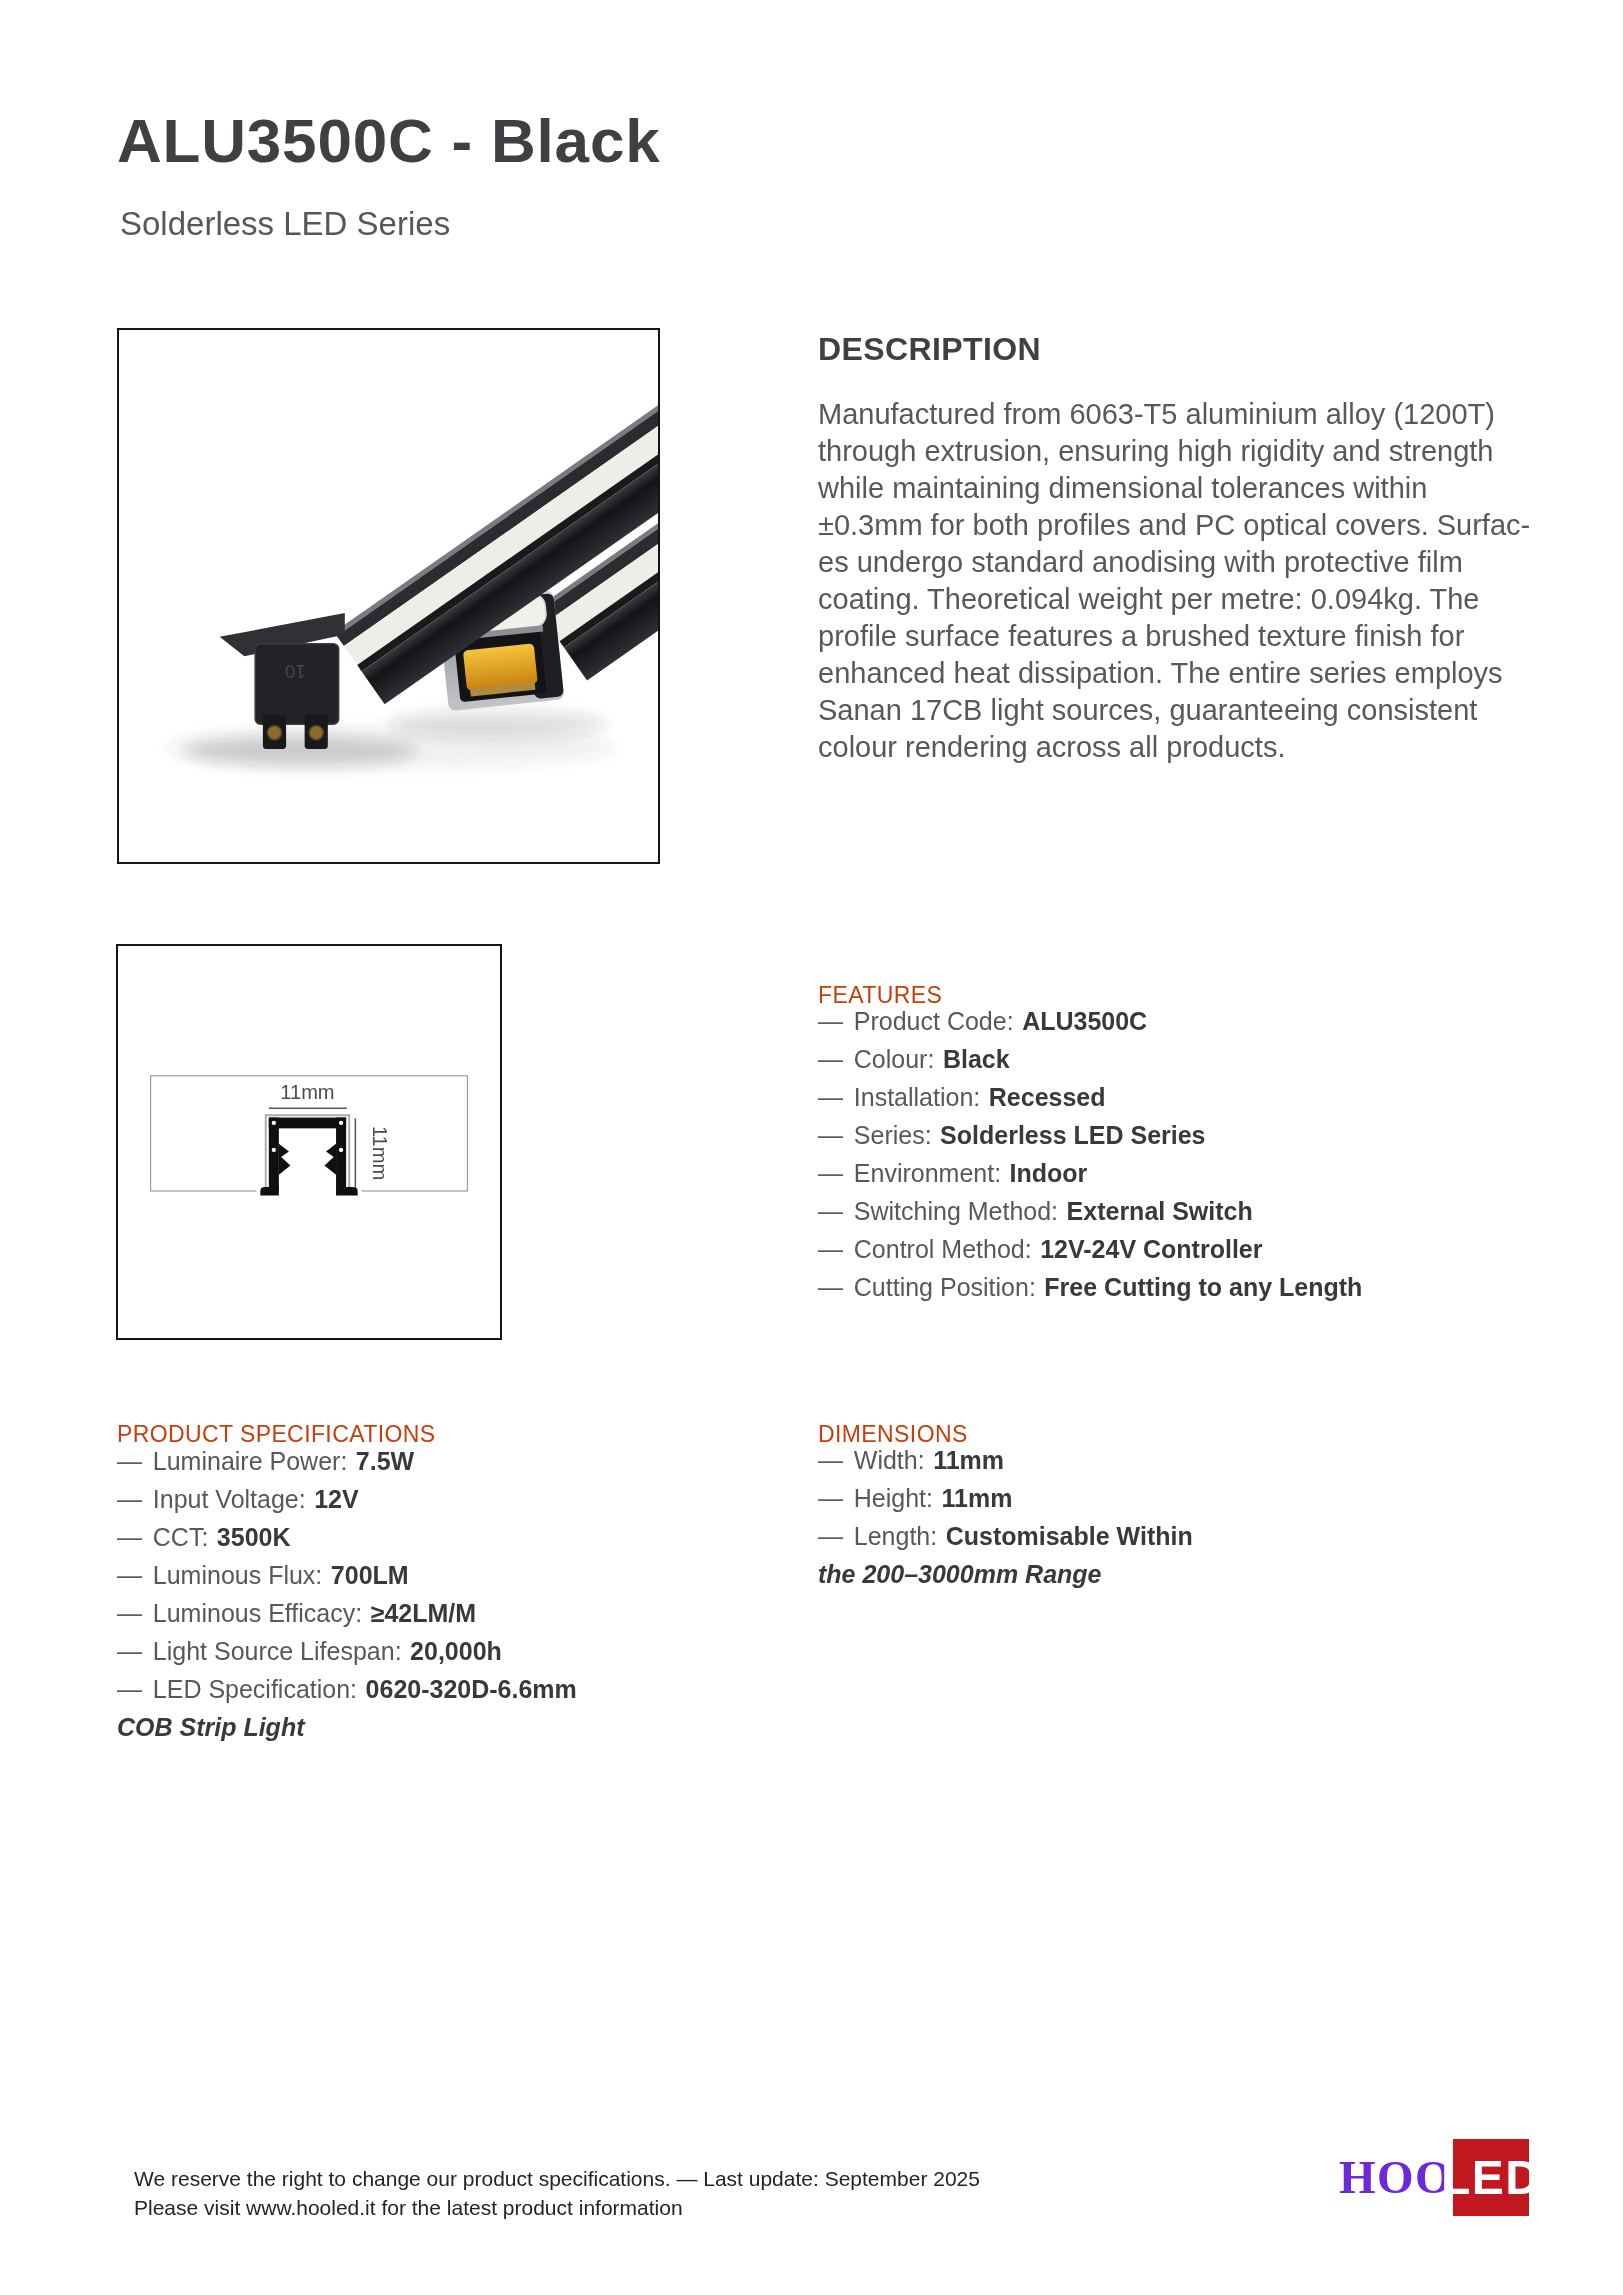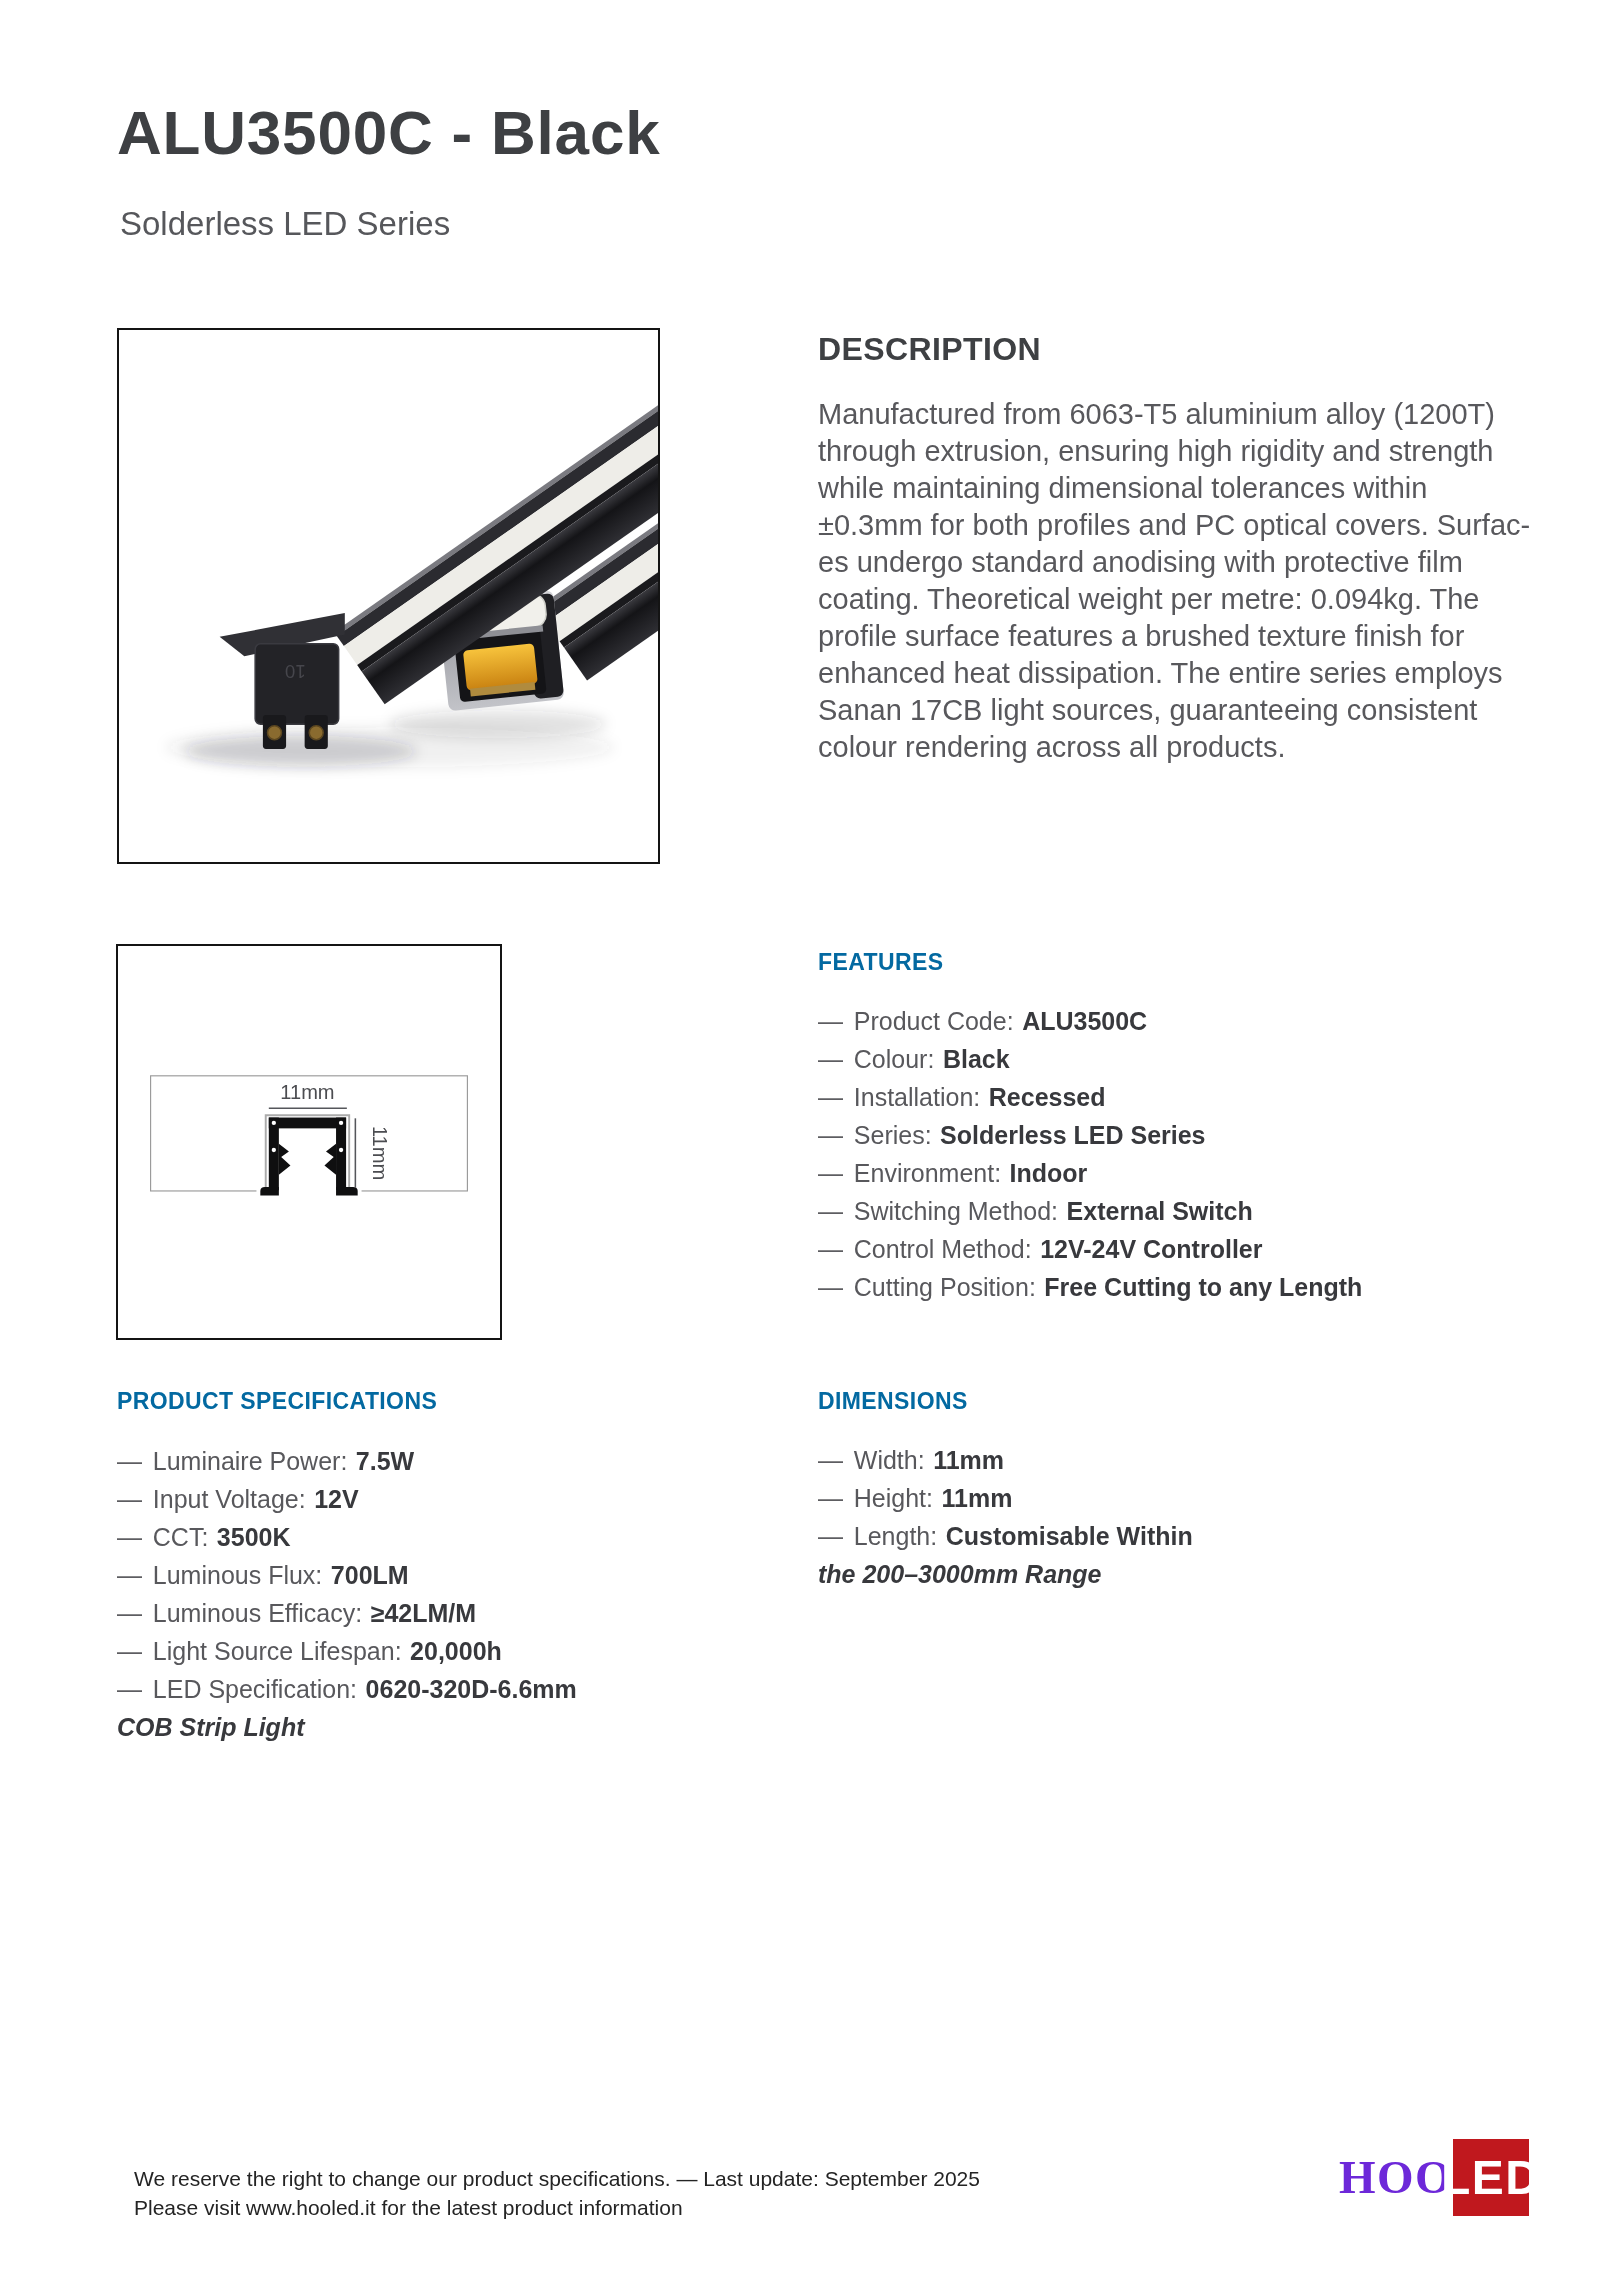"ALU3500C - Black" .title { top: 102px -> 110px }
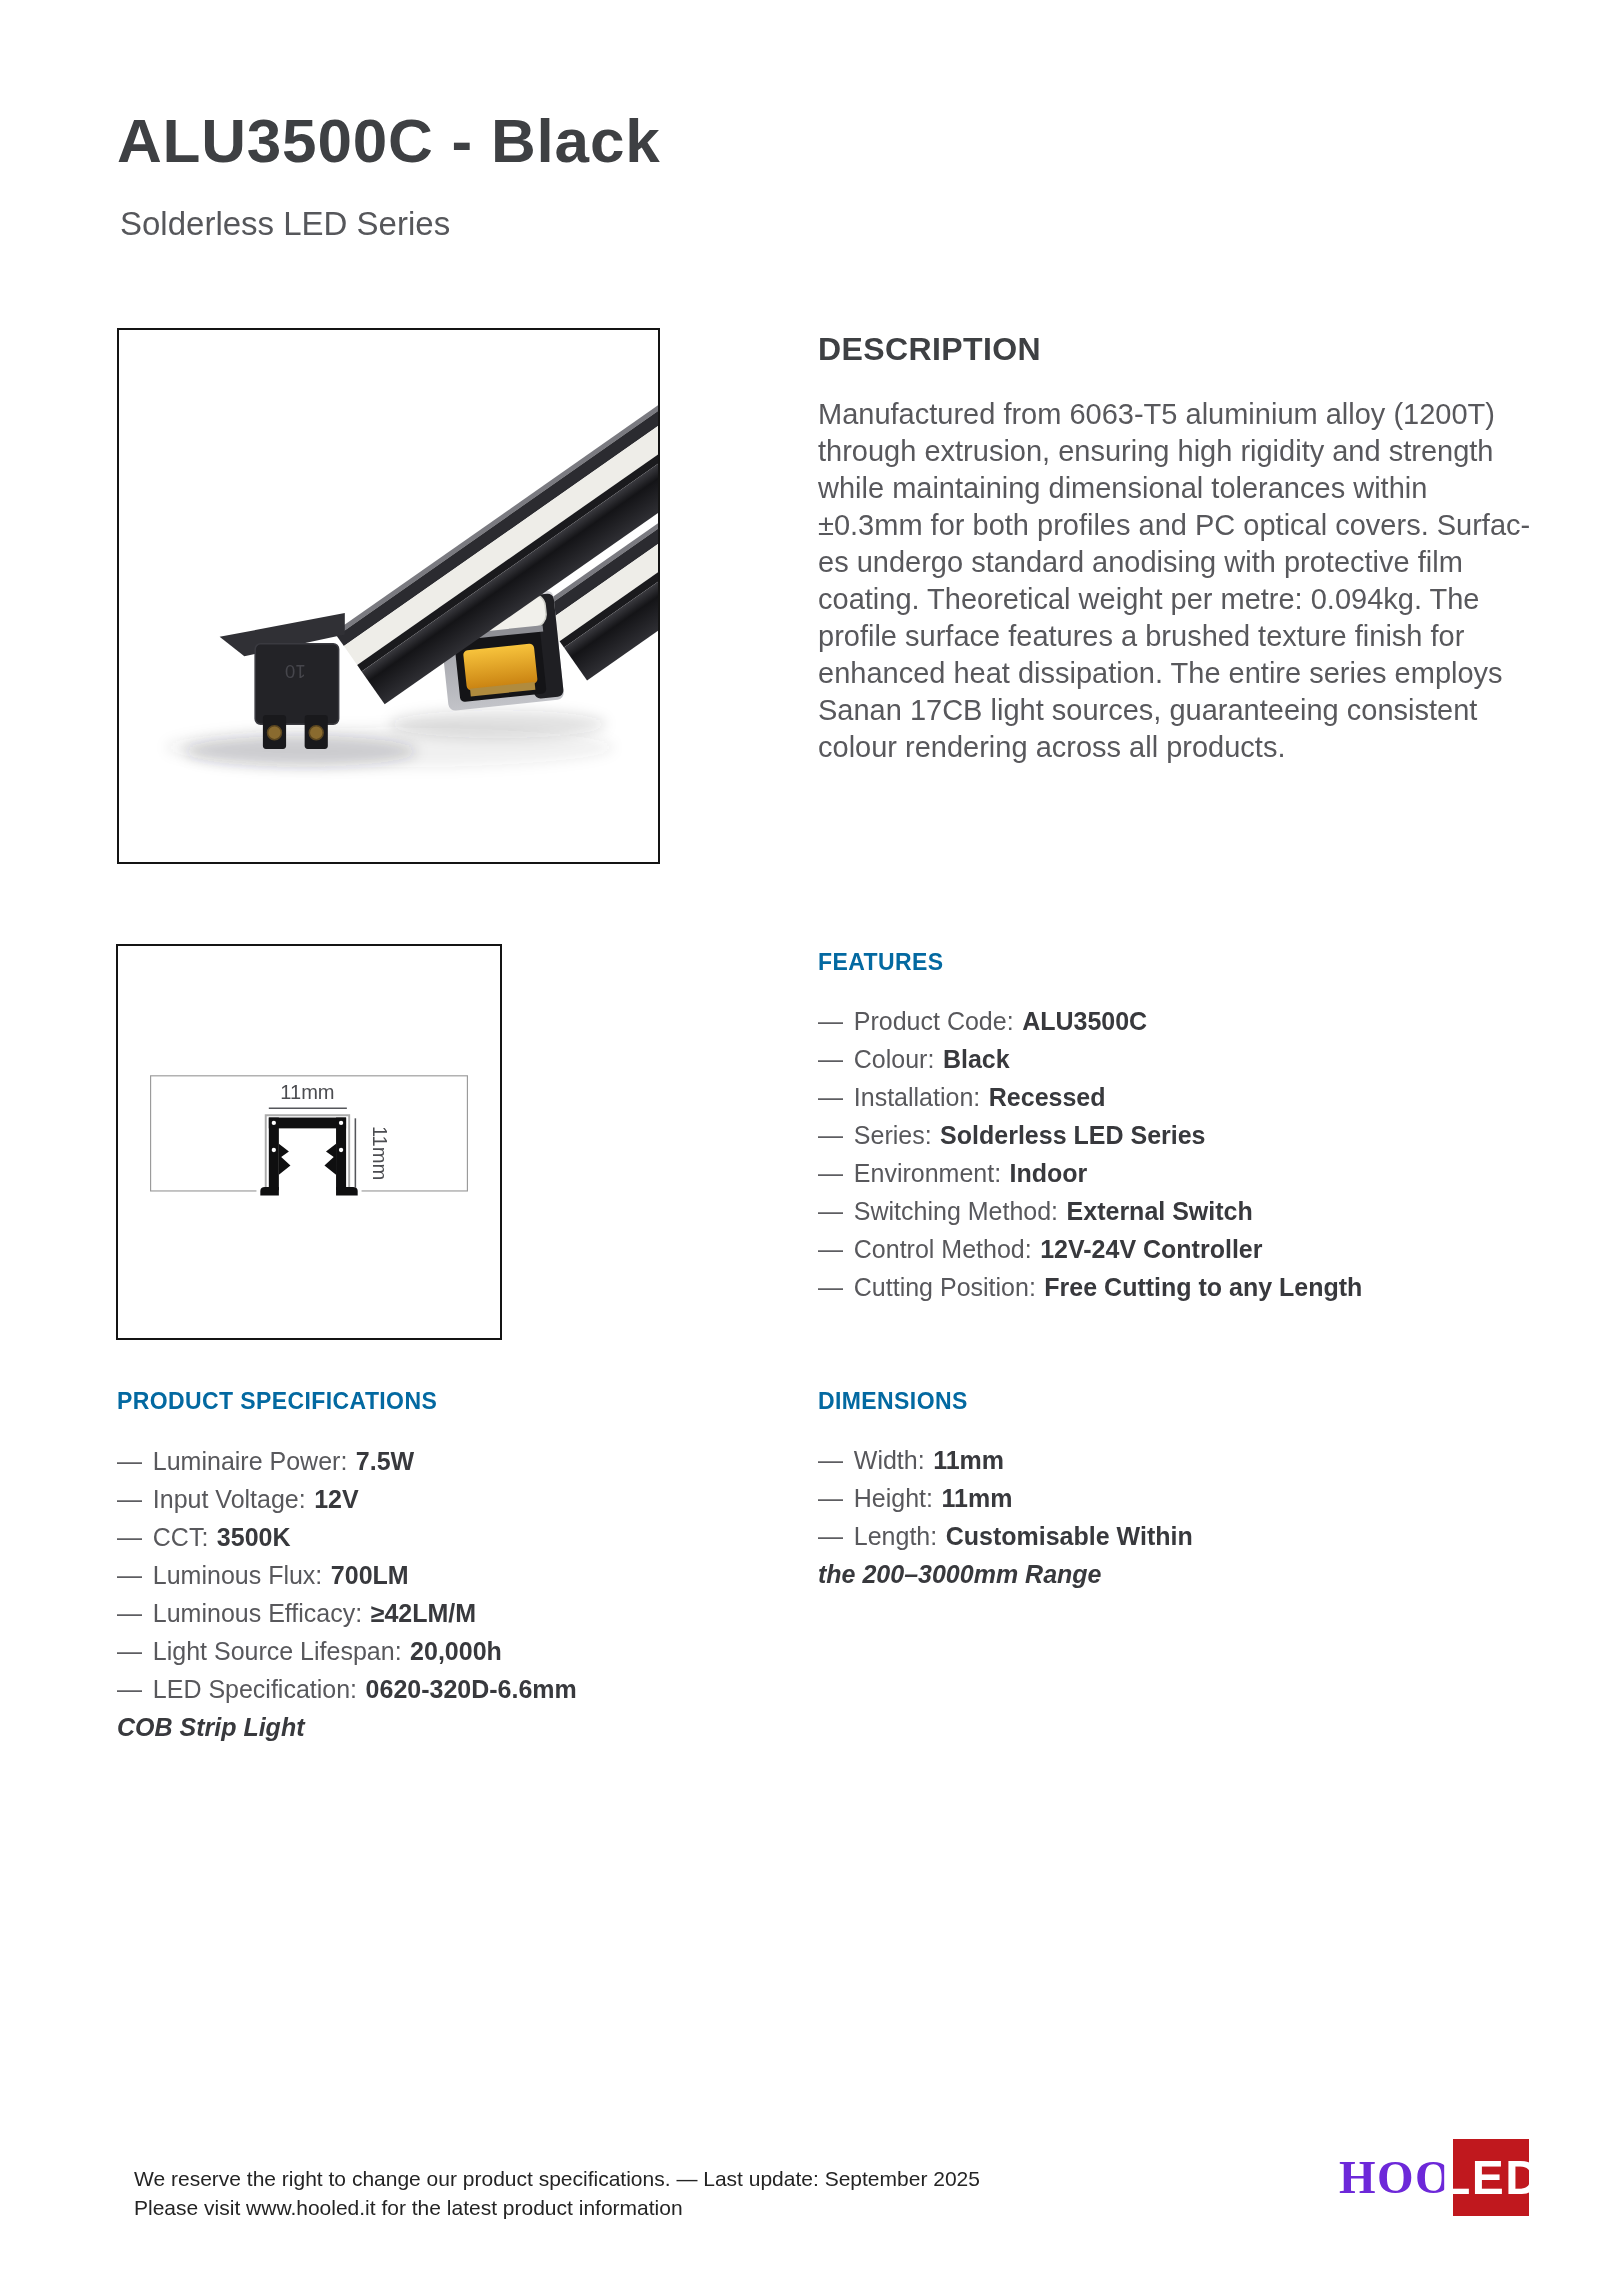"FEATURES" .sec-head { color: #0369a1 -> #c2410c; font-weight: 700 -> 400; margin-top: none -> 33px }
